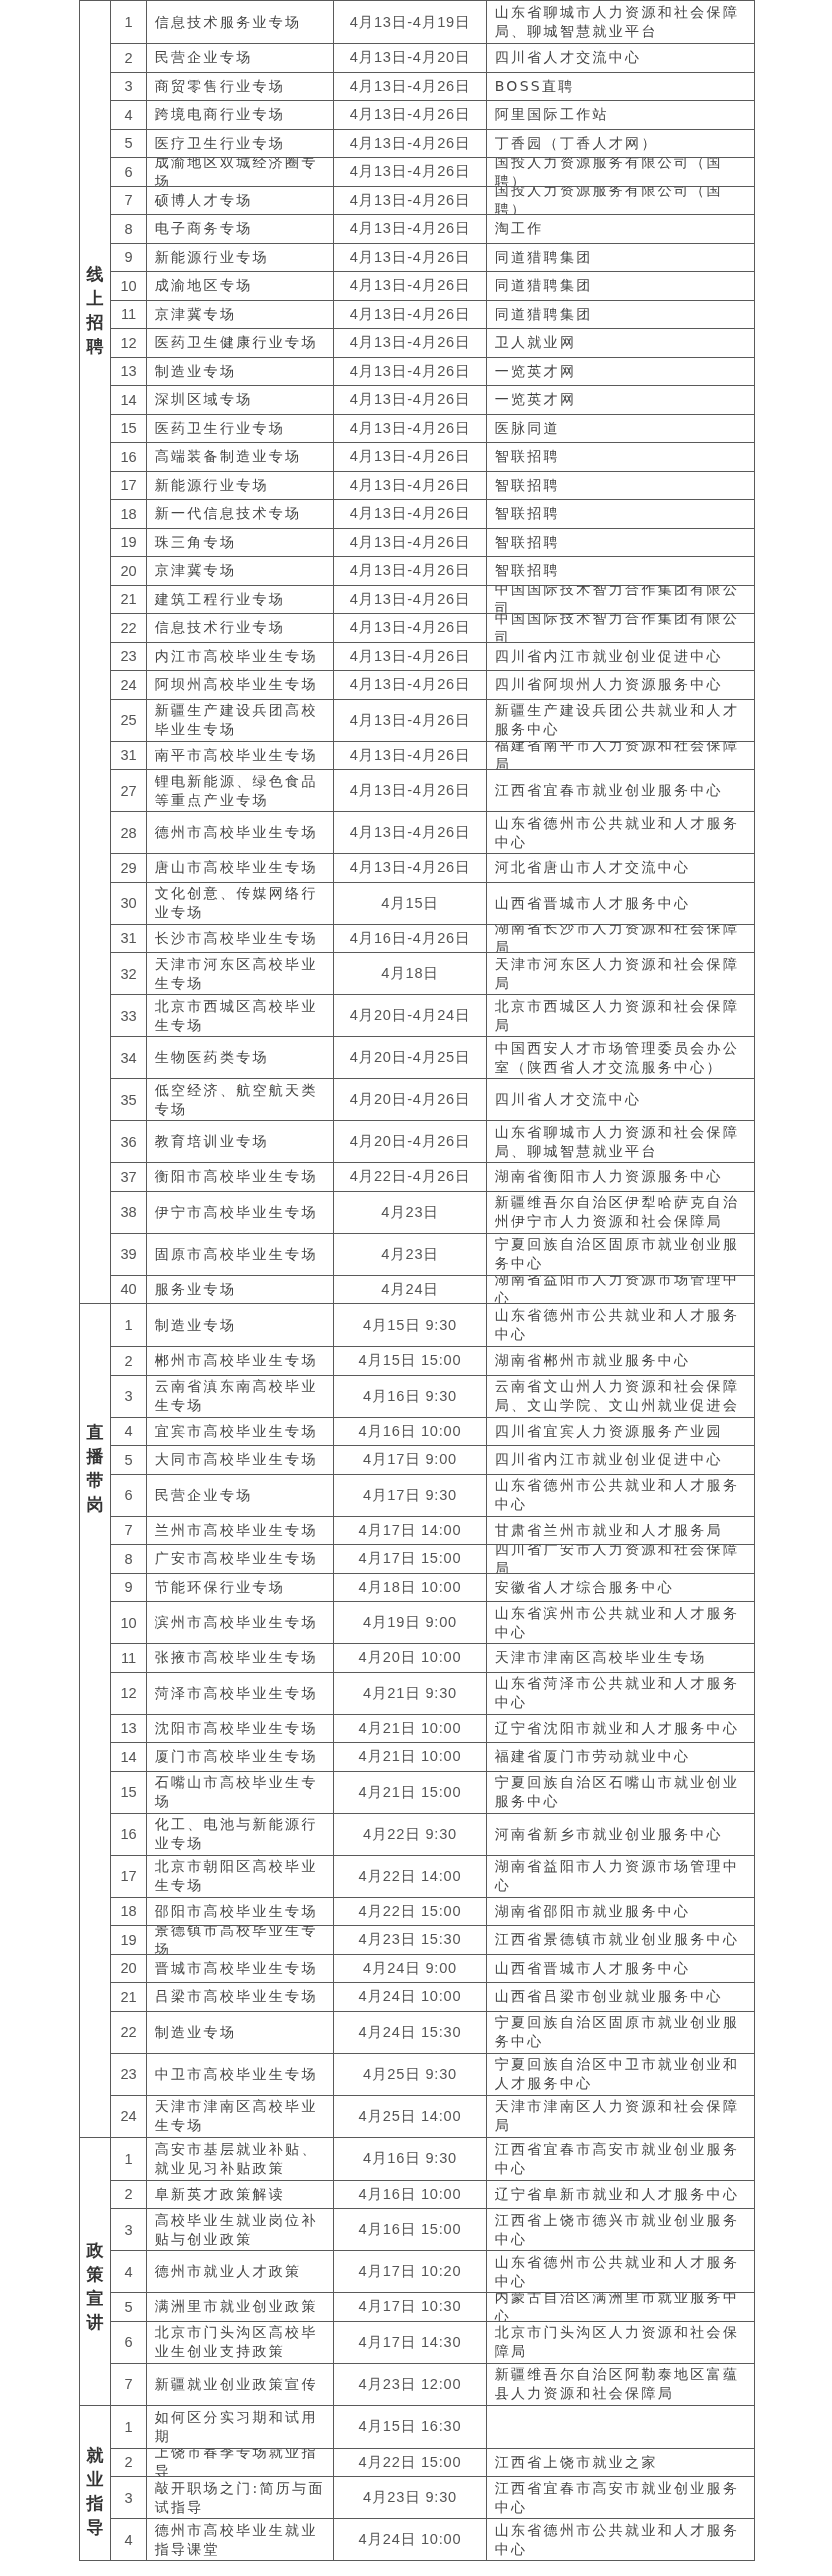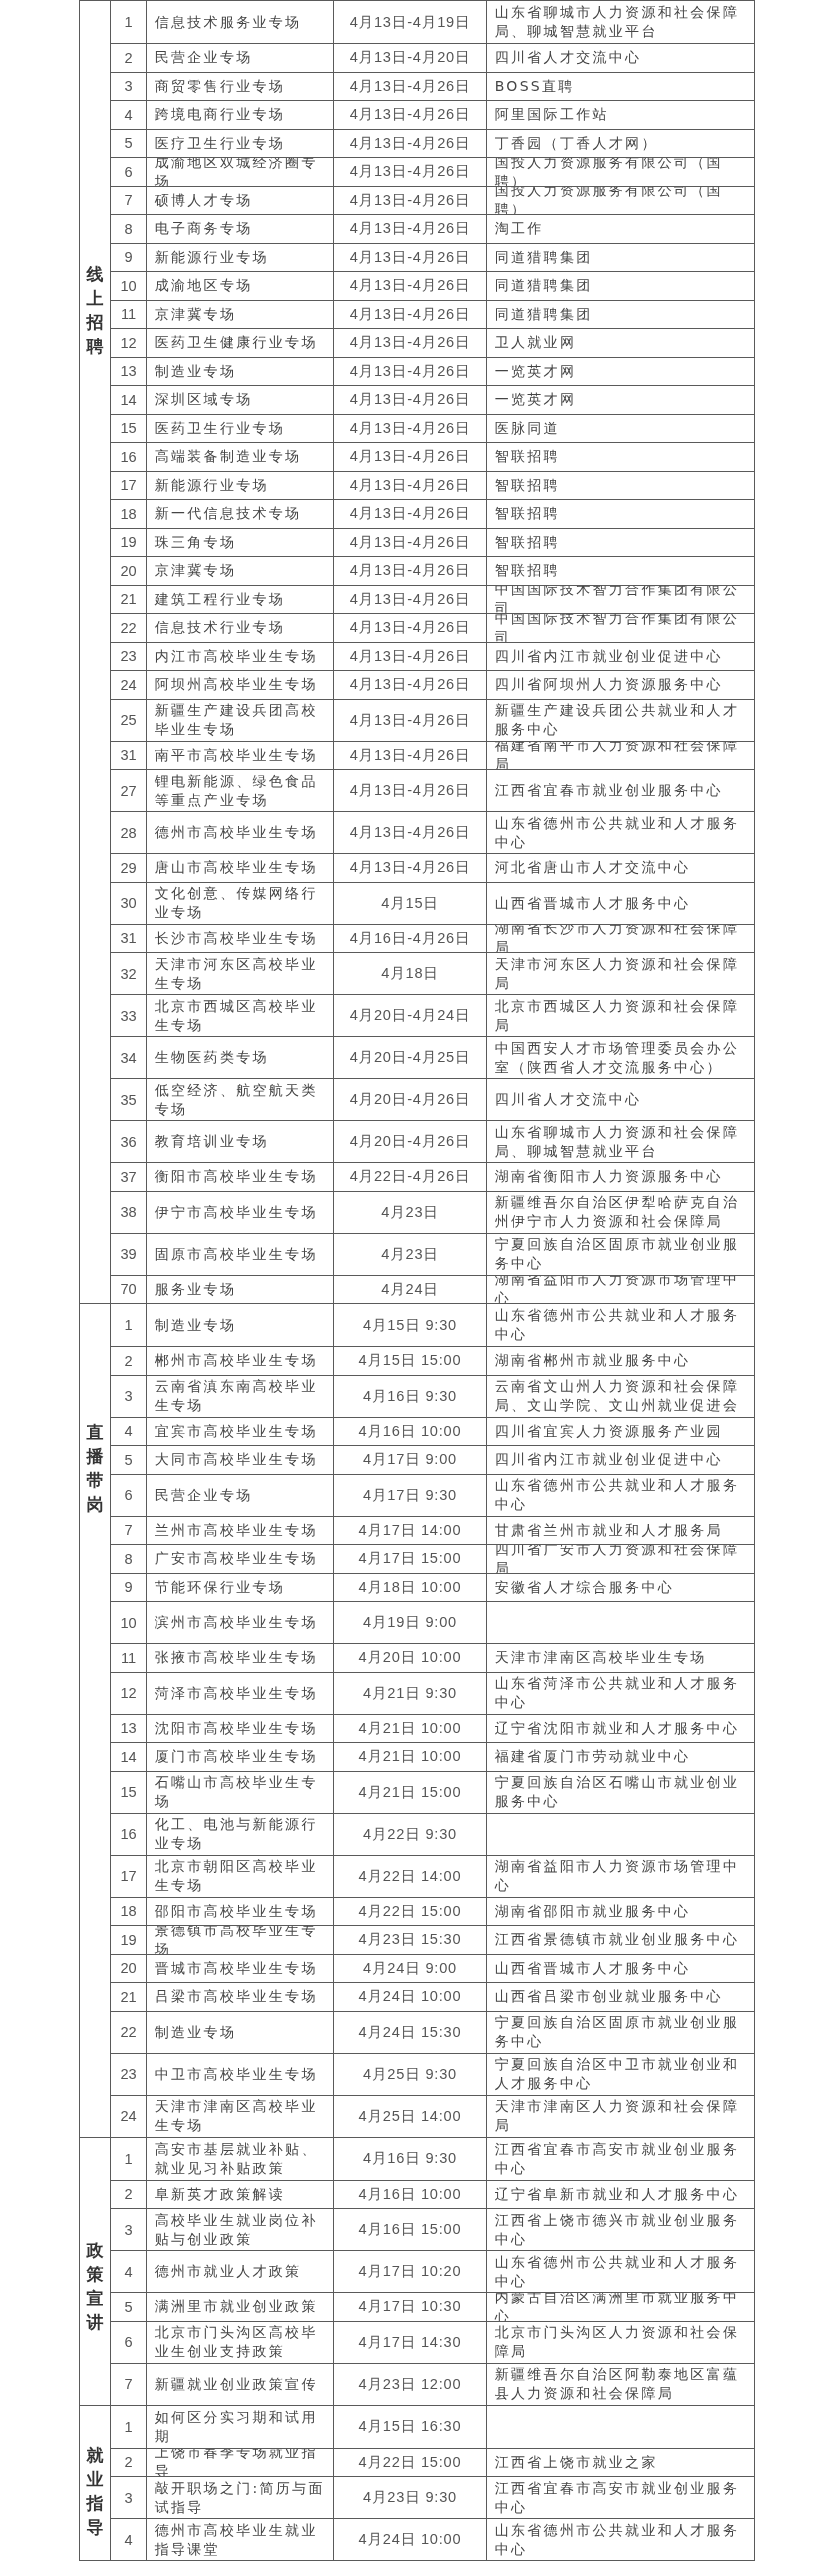"70" div.cell { text: 70 -> 40 }
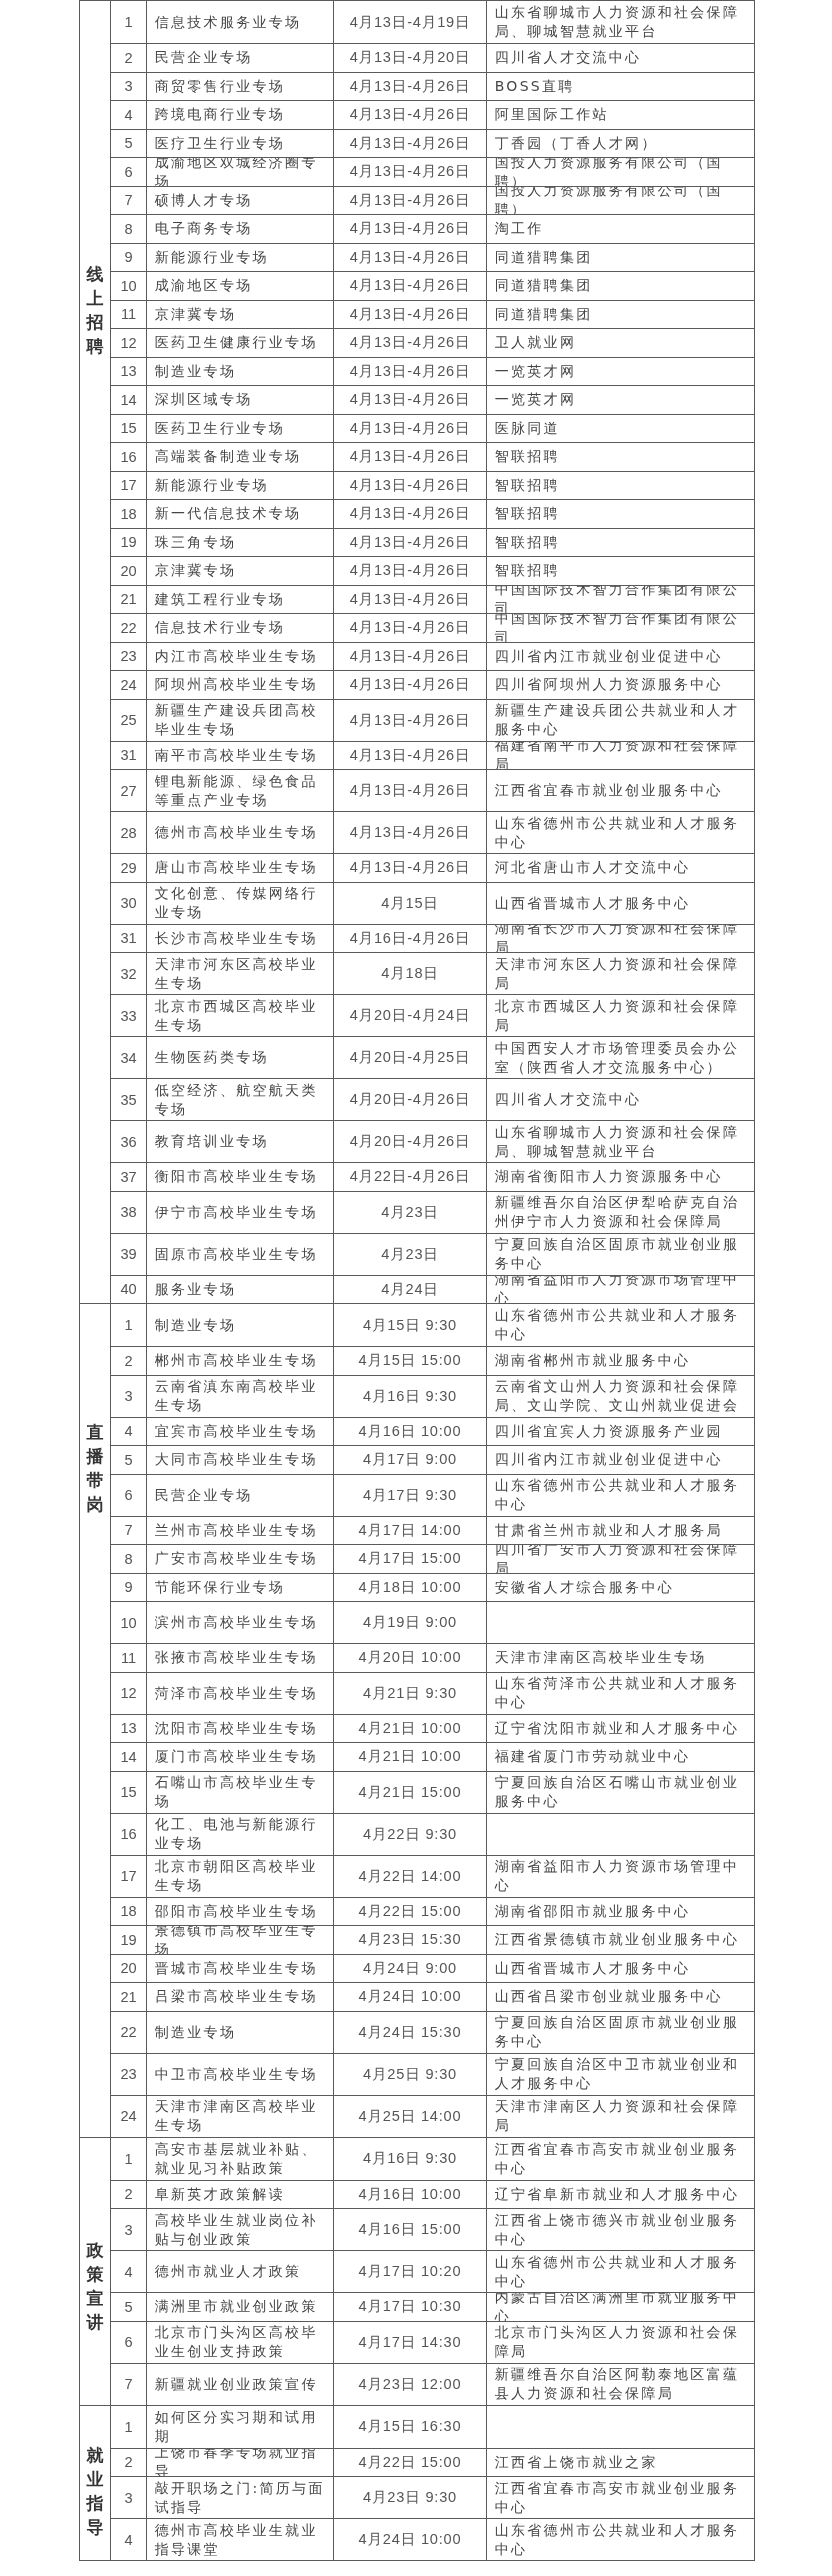"山东省滨州市公共就业和人才服务中心" div.cell { html: none -> <div>山东省滨州市公共就业和人才服务中心</div> }
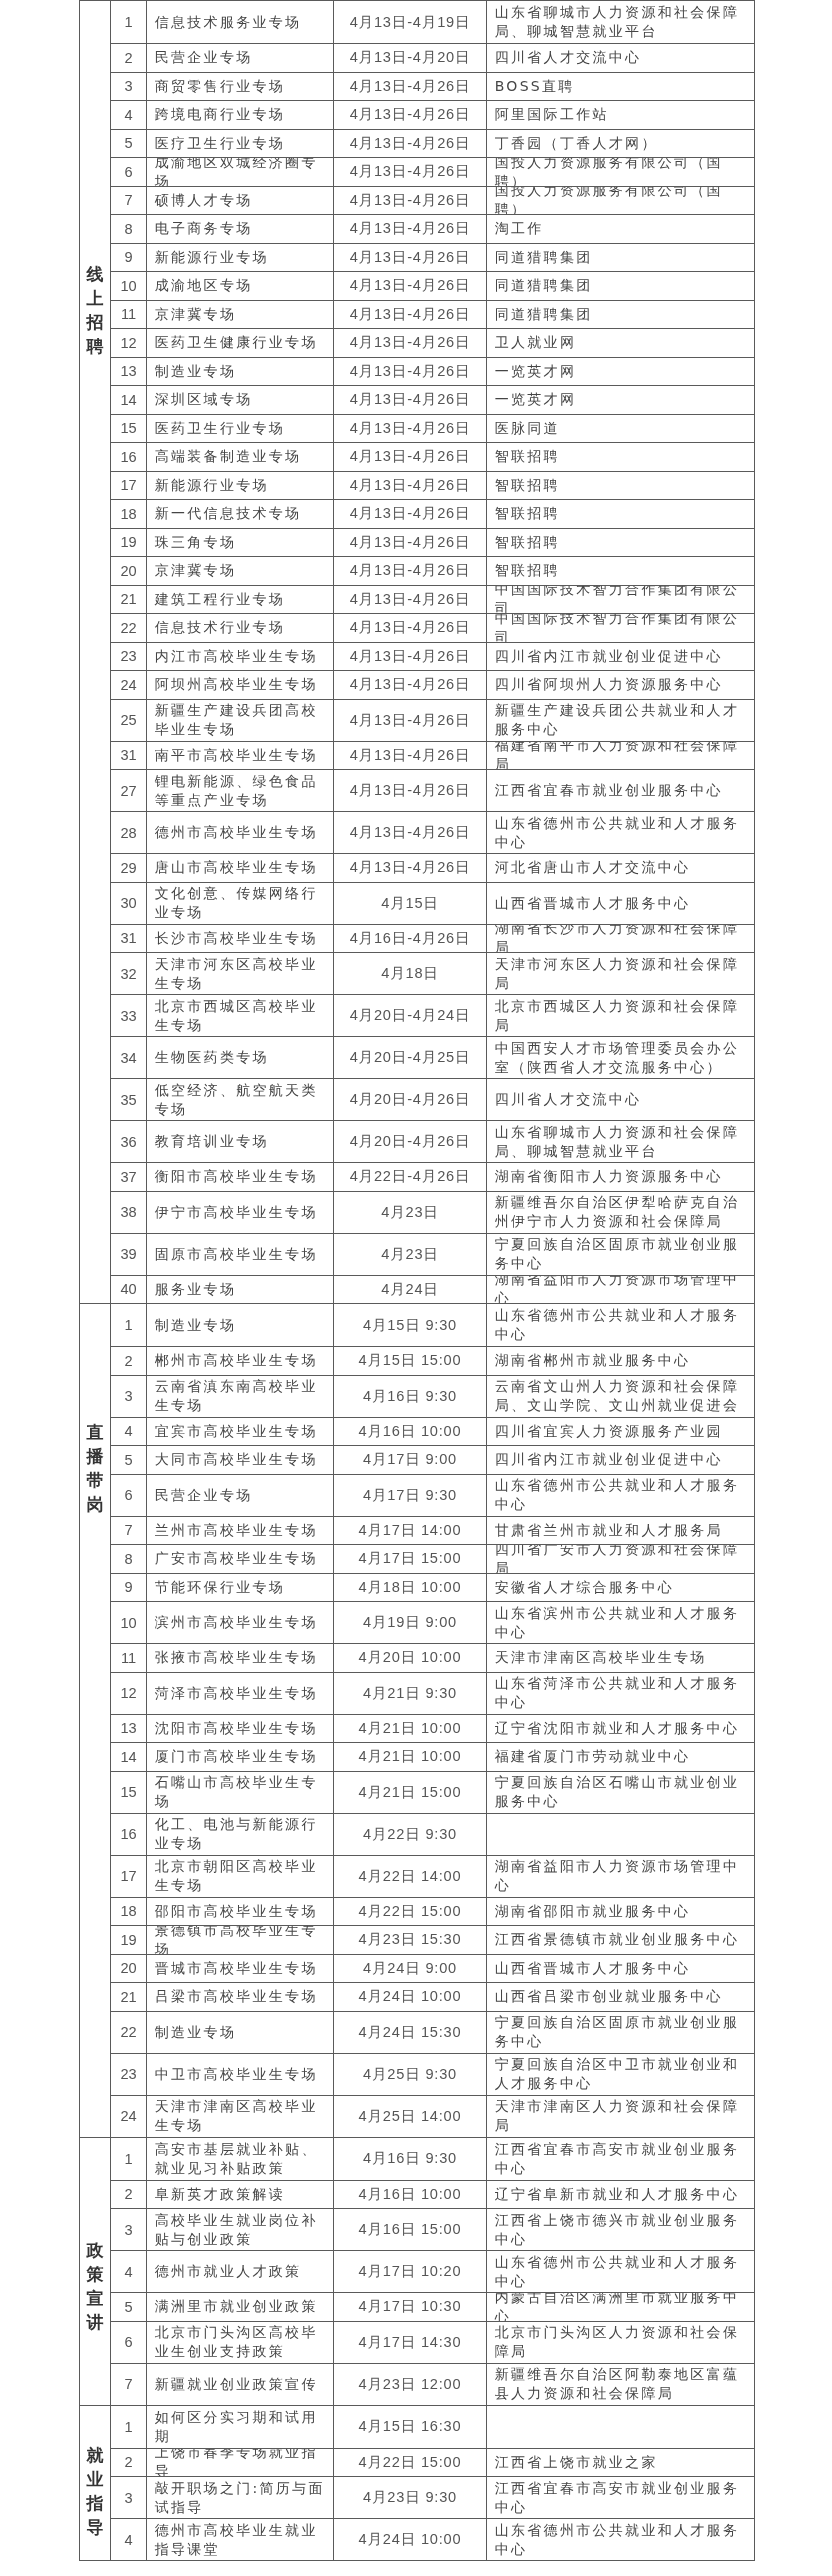"河南省新乡市就业创业服务中心" div.cell { html: none -> <div>河南省新乡市就业创业服务中心</div> }
